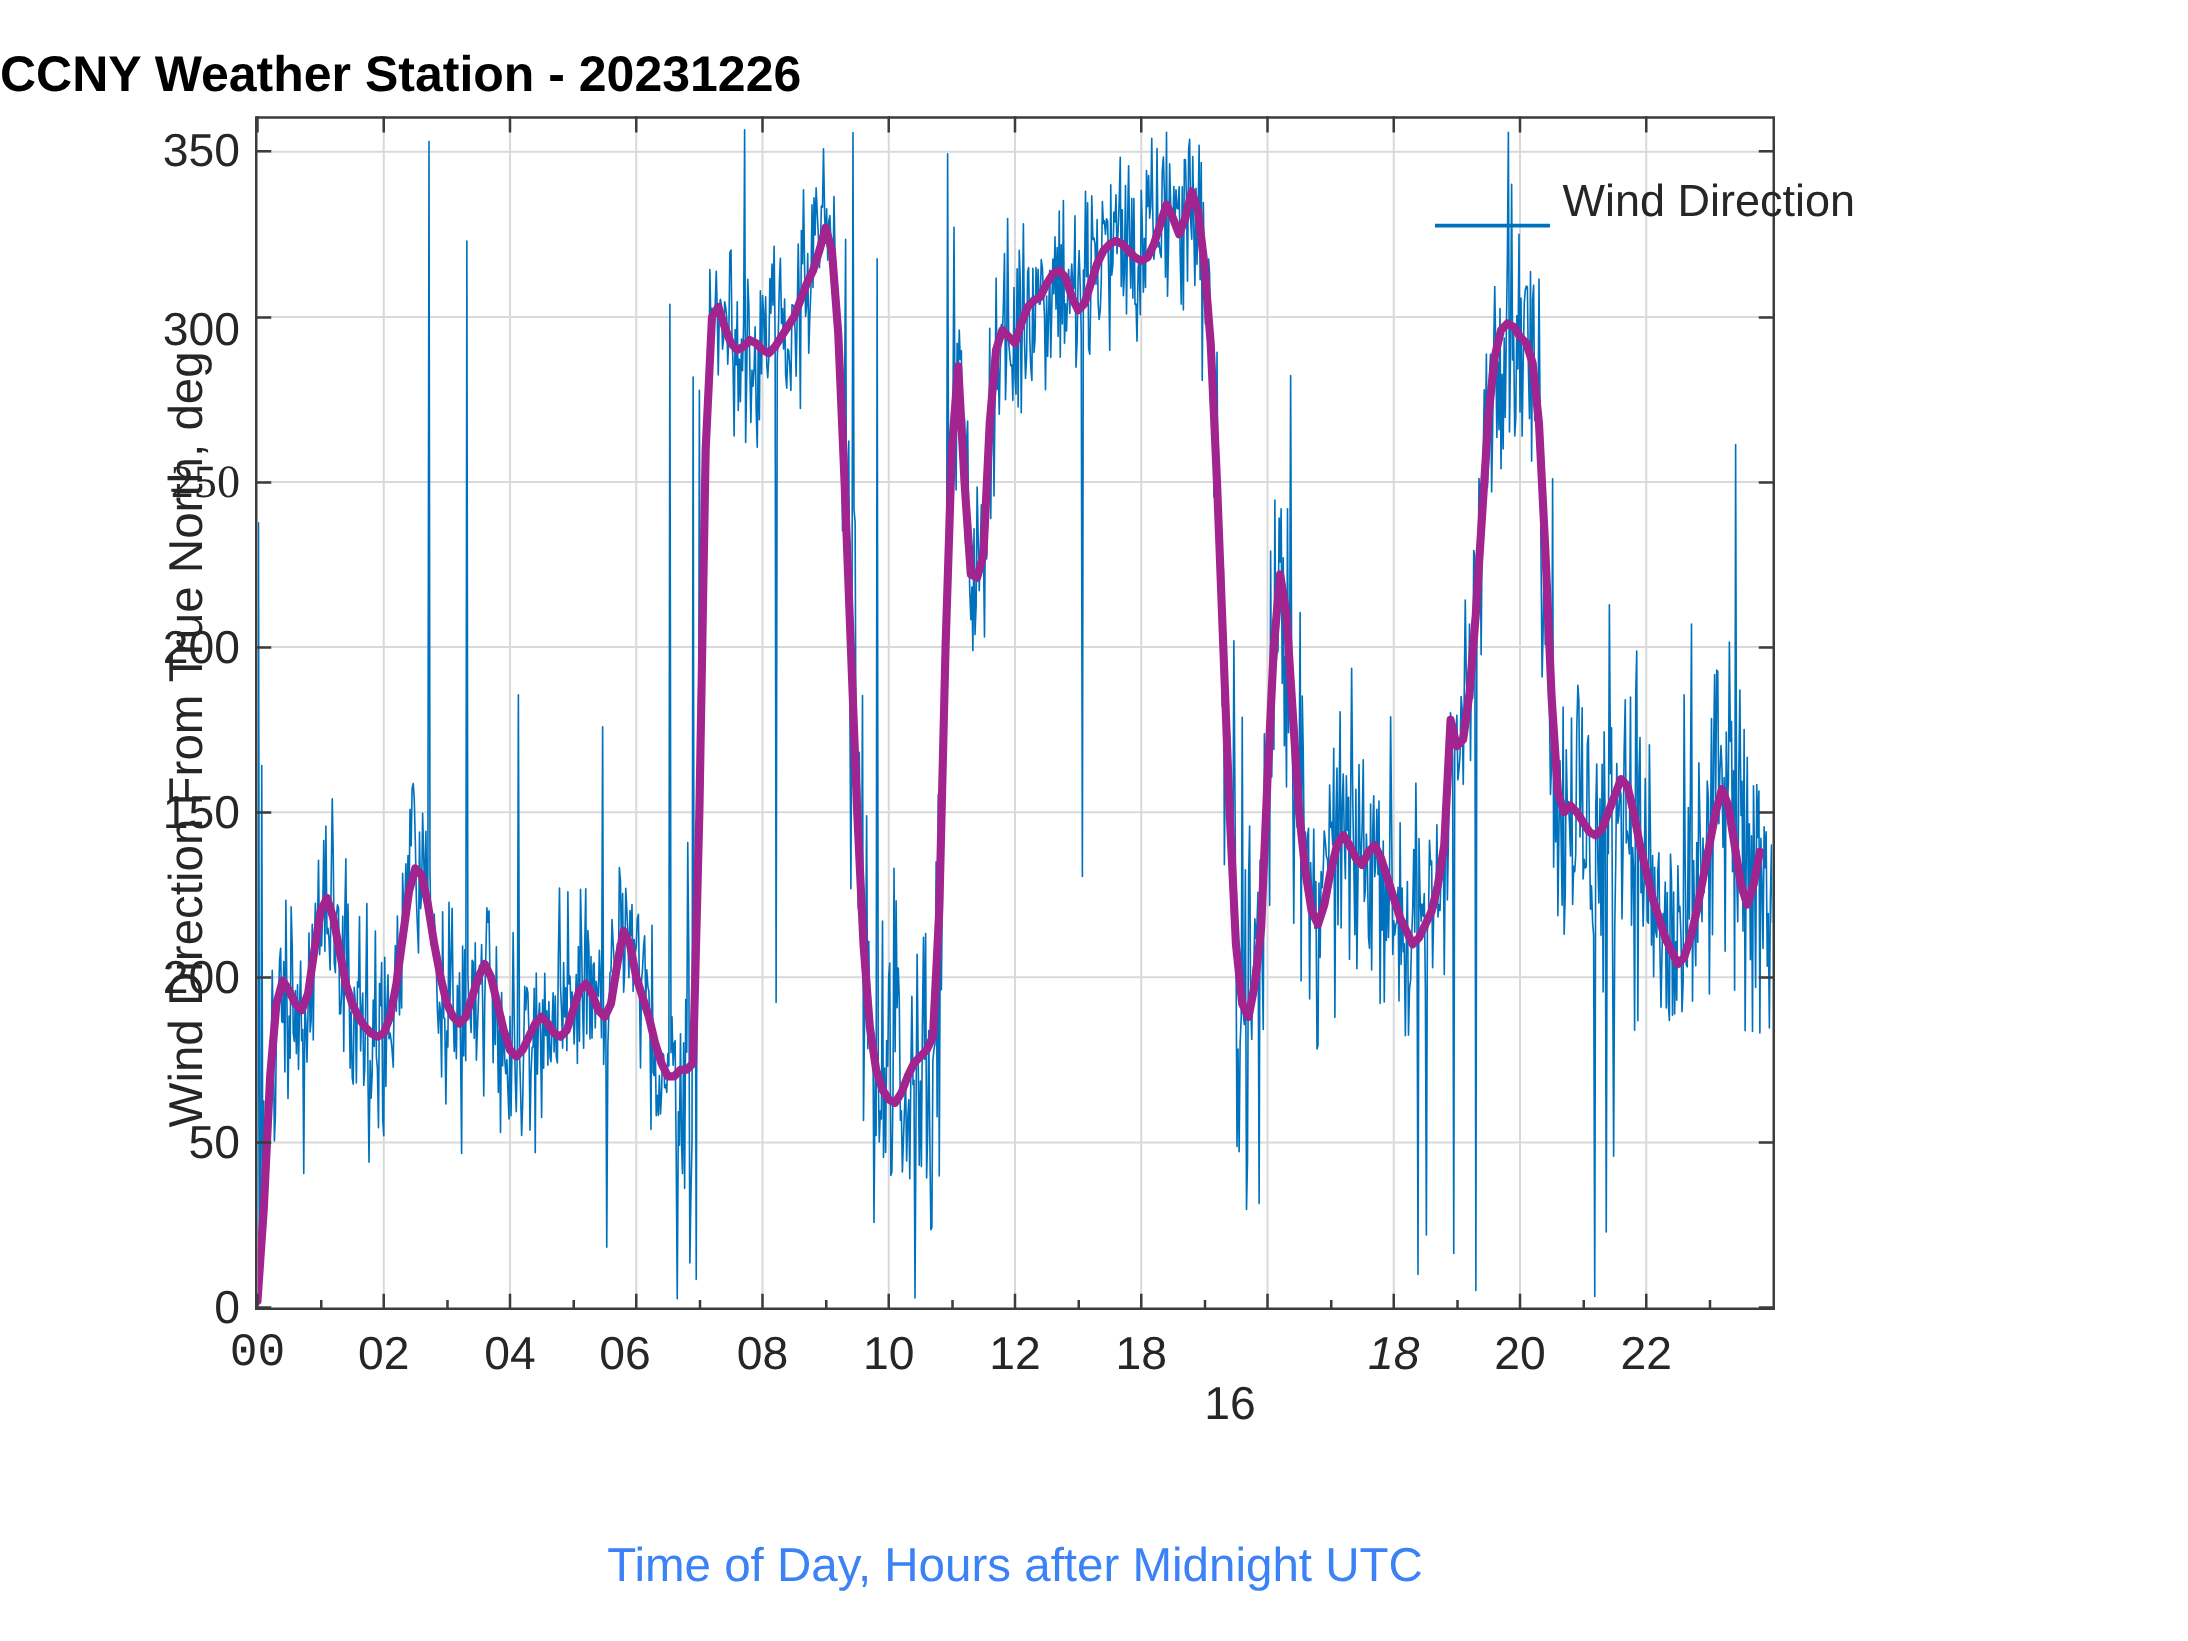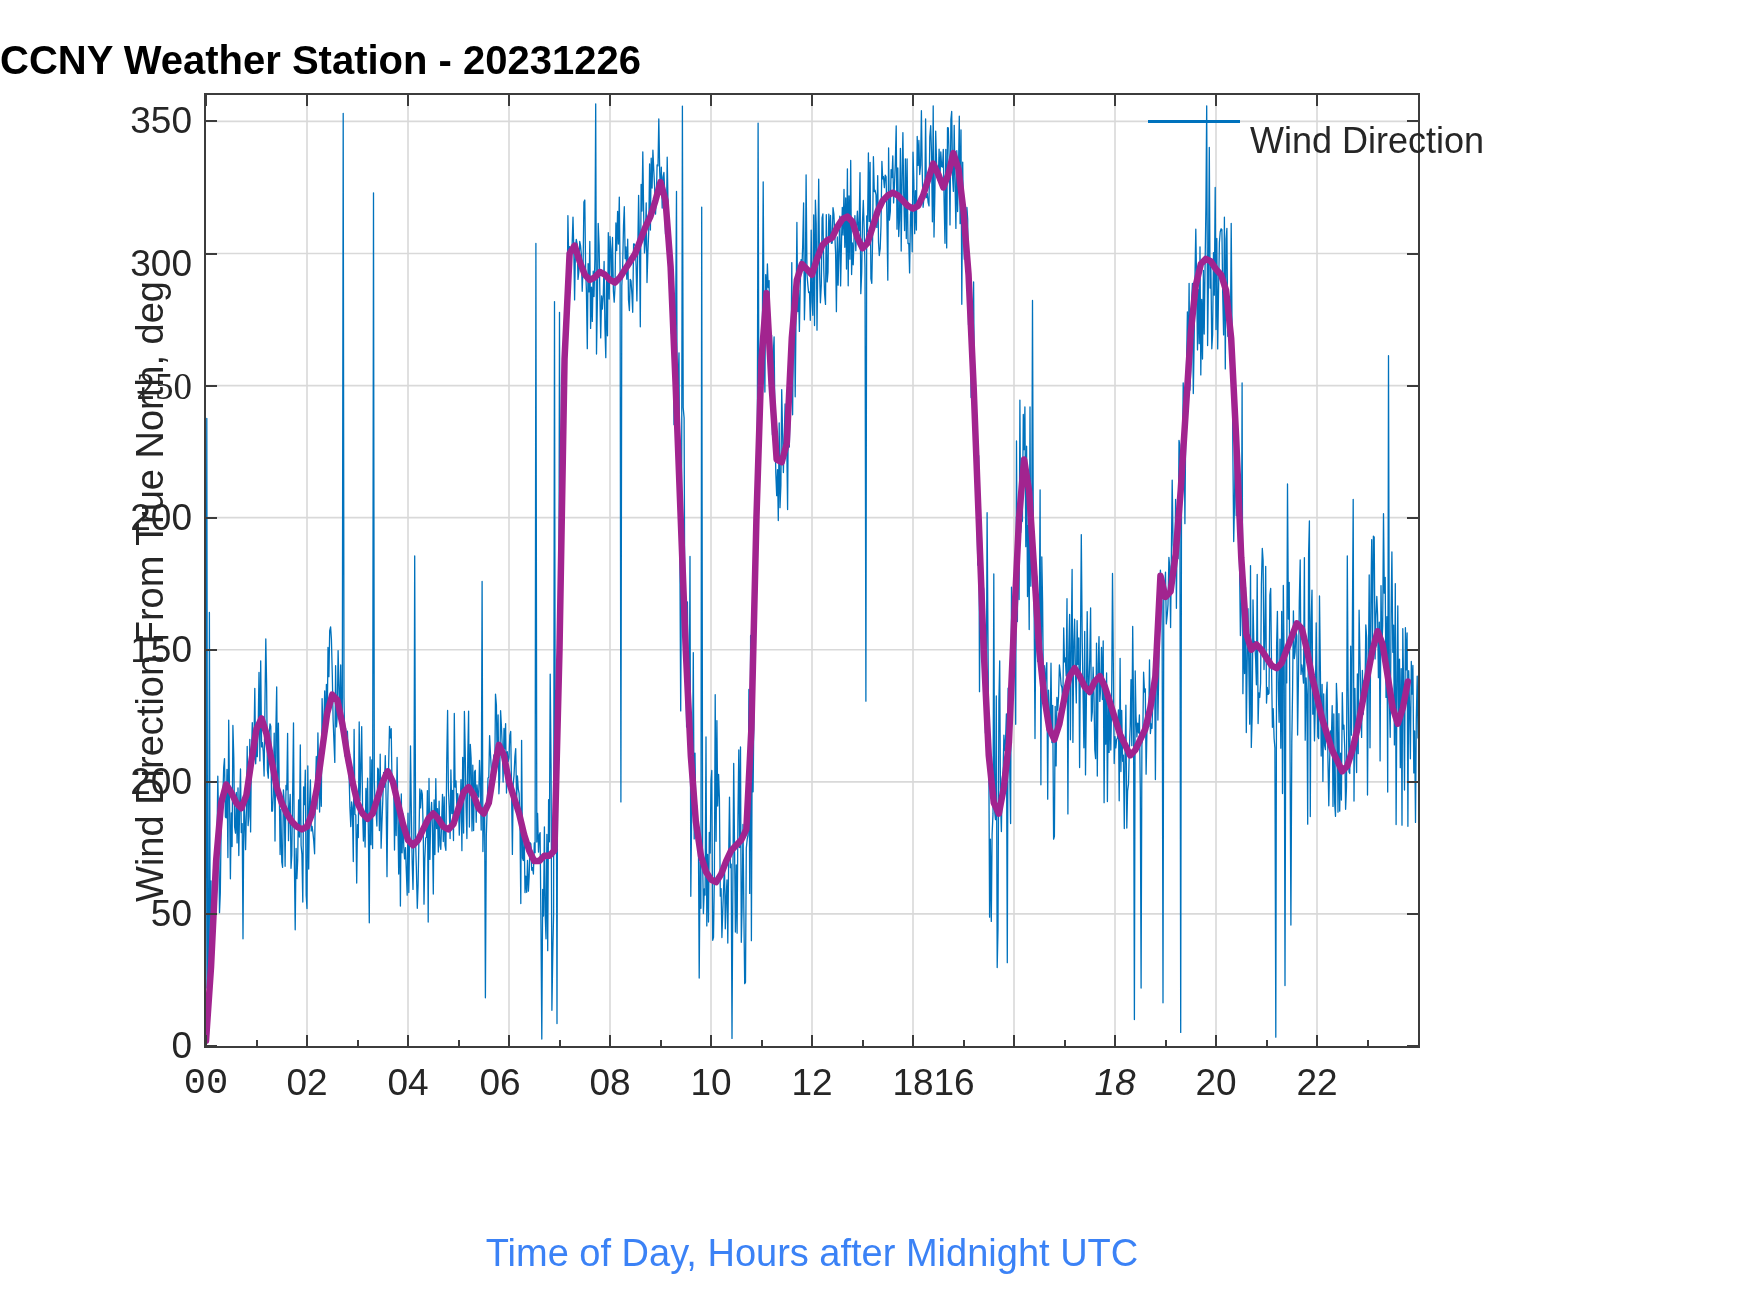"Wind Direction" #legend { align-items: flex-start -> flex-end }
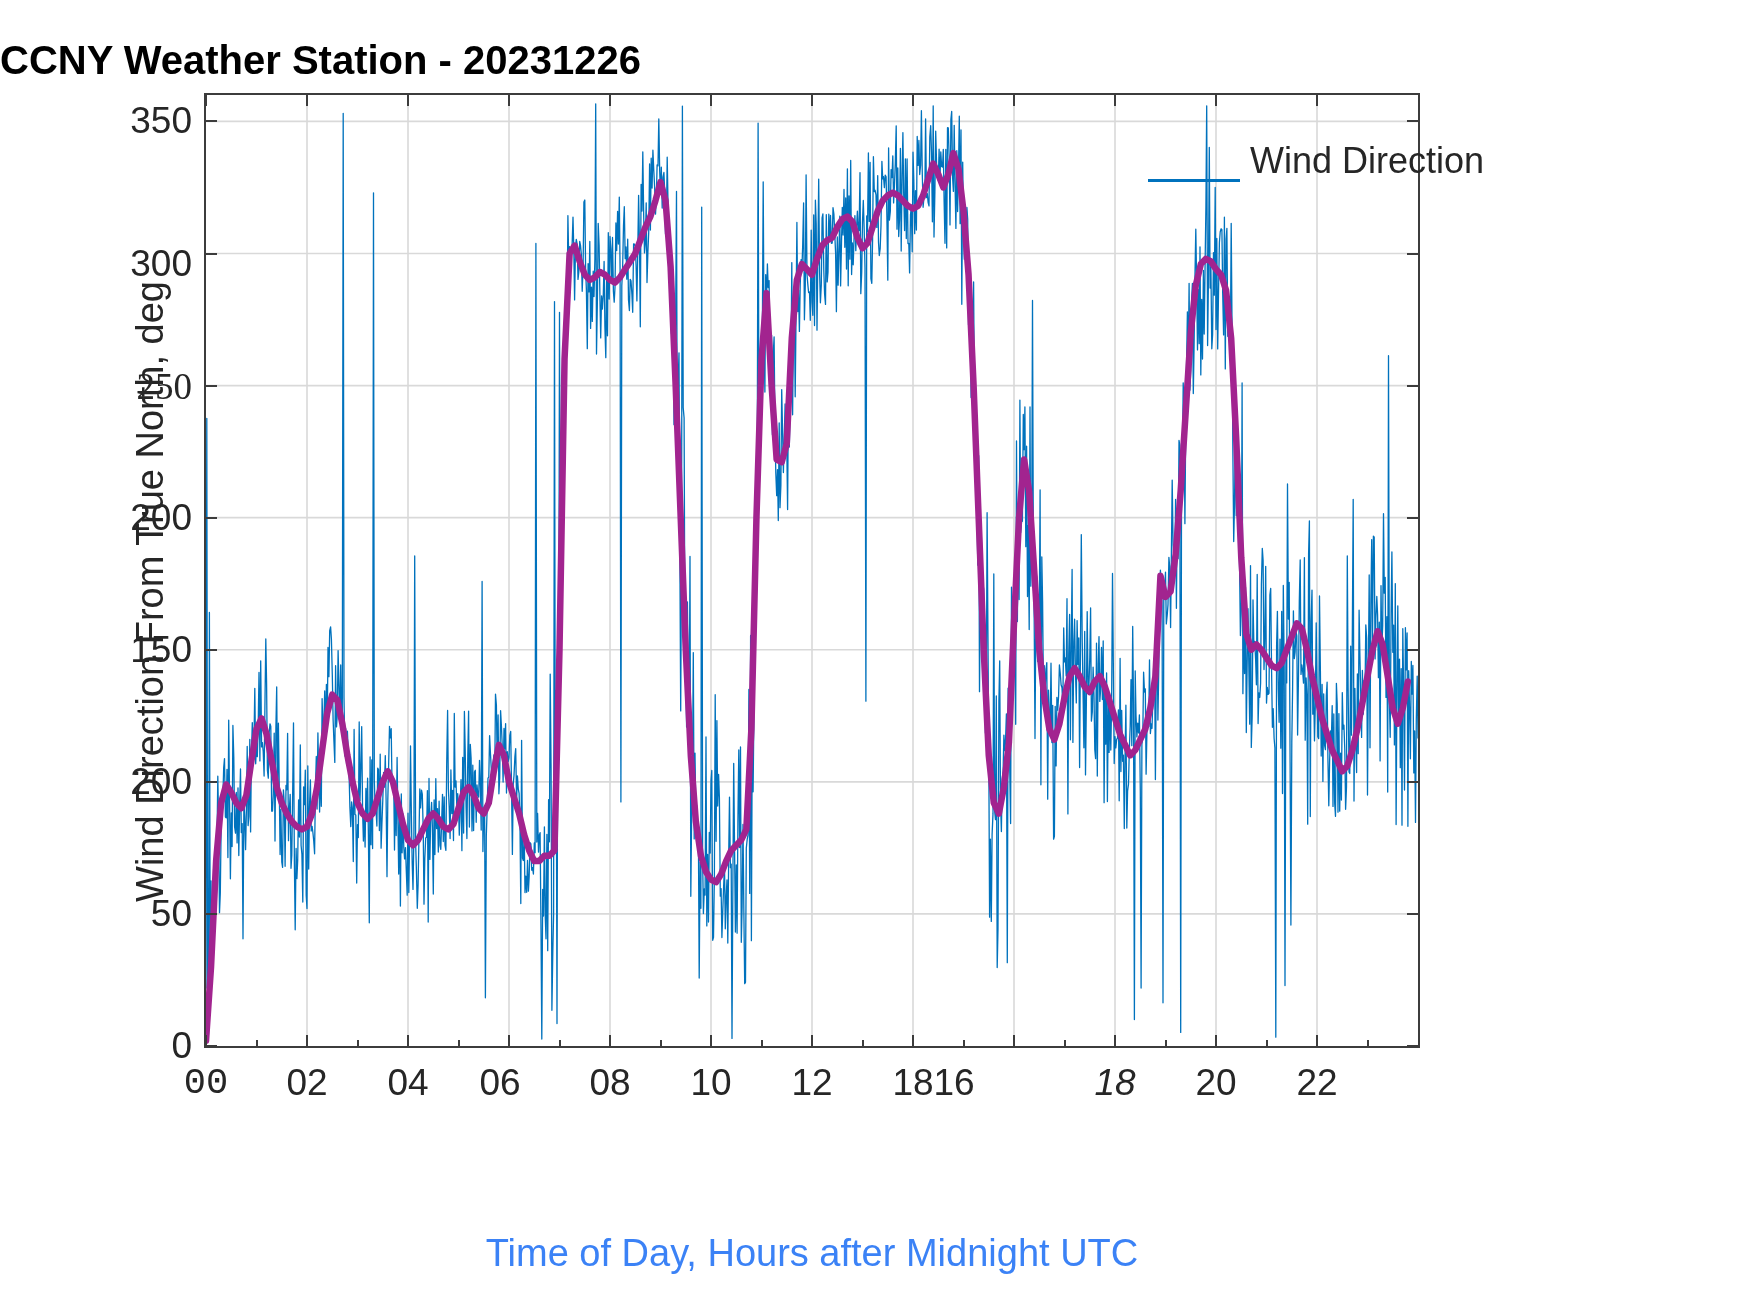"16" div.xtick-label { left: 954px -> 984px; margin-top: none -> 40px }
